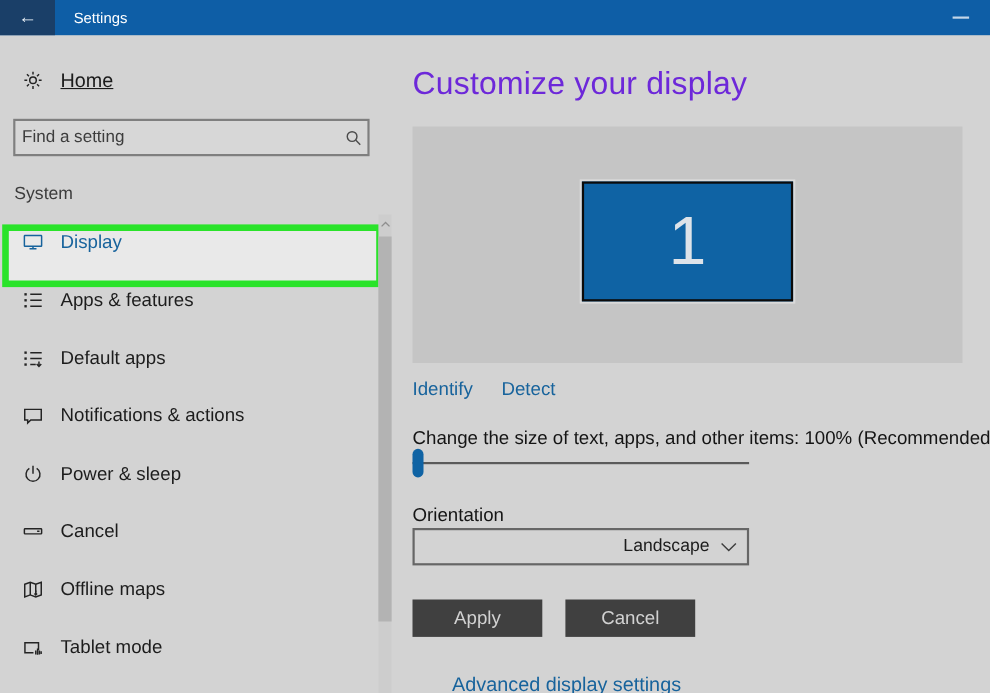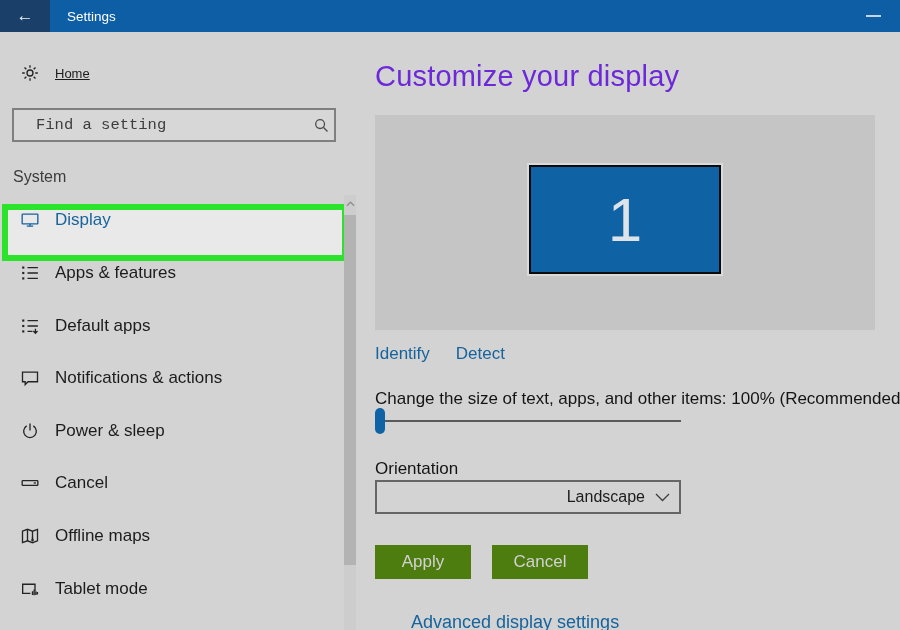"Home" .home-item .lbl { font-size: 13px -> 18px }
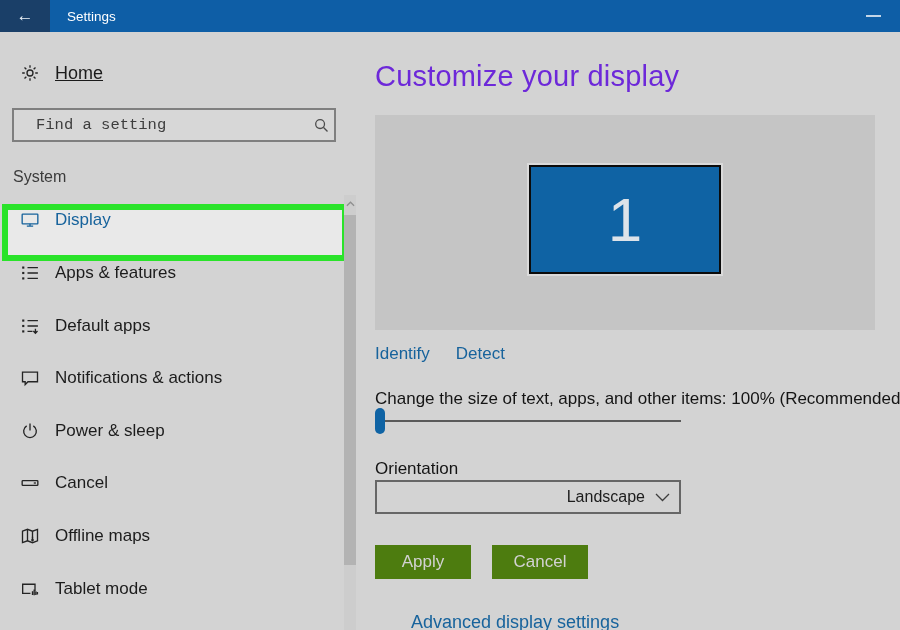"Find a setting" .search-input { font-family: Liberation Mono, monospace -> Liberation Sans, sans-serif; padding: 0 22px -> 0 6px }
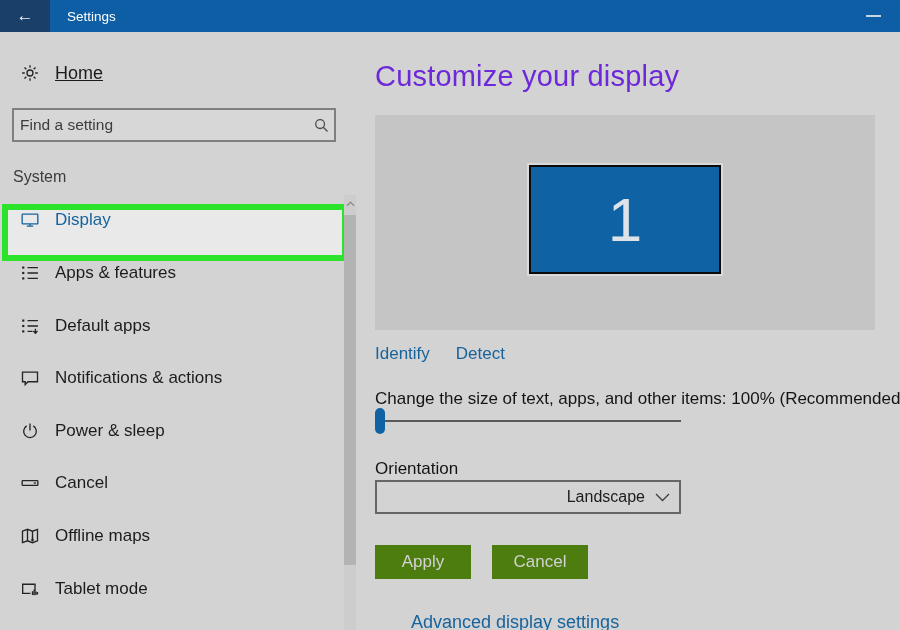"Apply" .btn { background: #4d7c0f -> #404040; width: 96px -> 118px }
